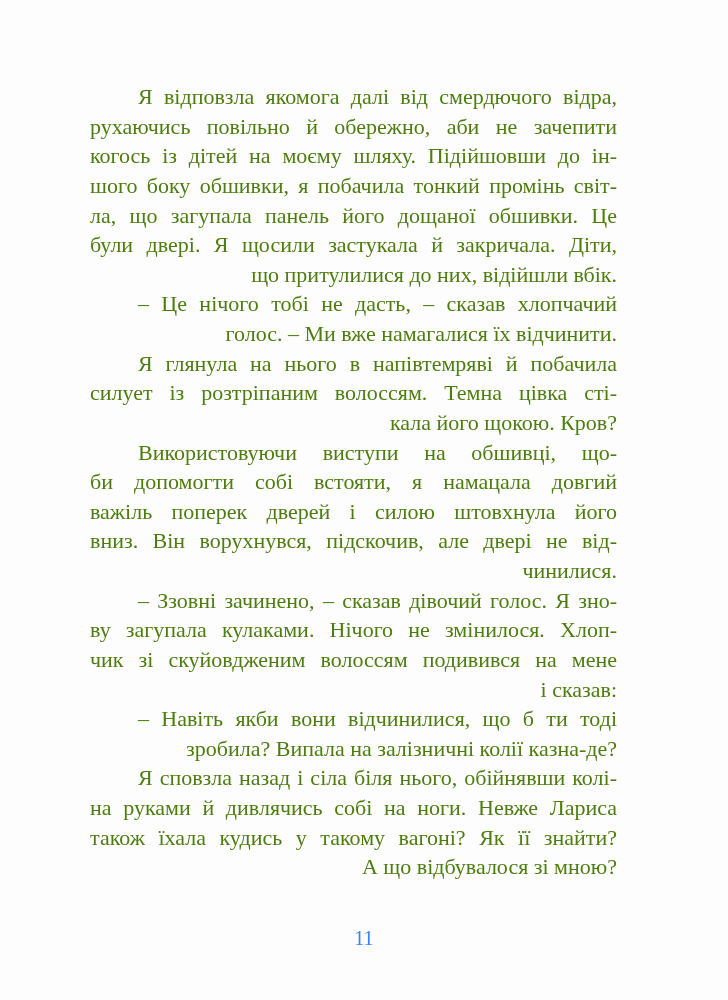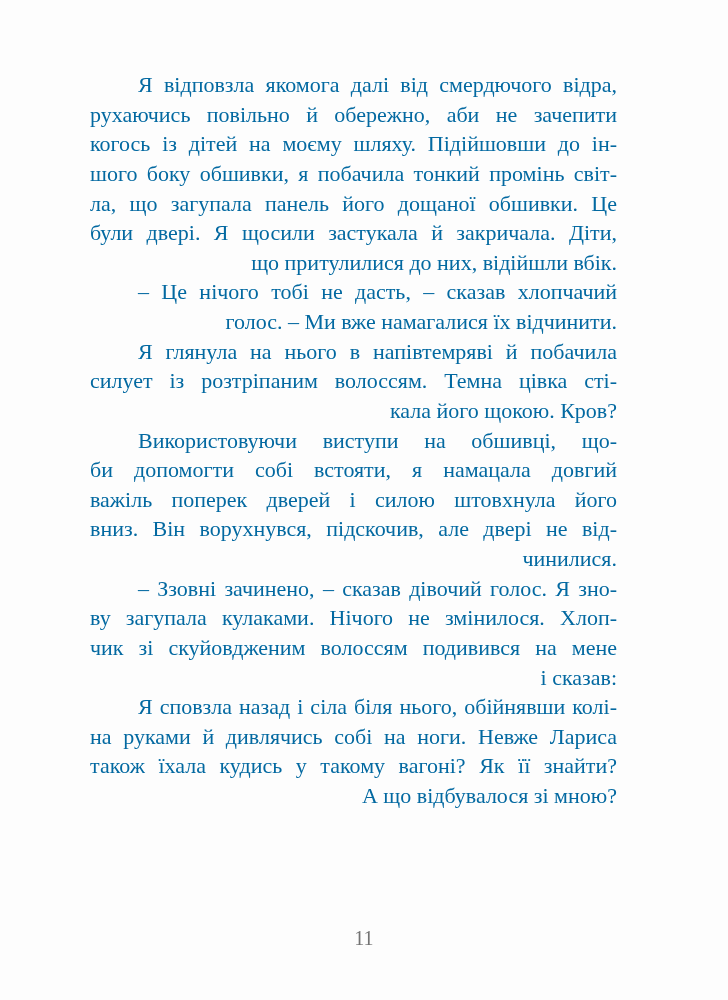"Я відповзла якомога далі від" div.text-block { color: #0369a1 -> #4d7c0f; margin-top: none -> 12px }
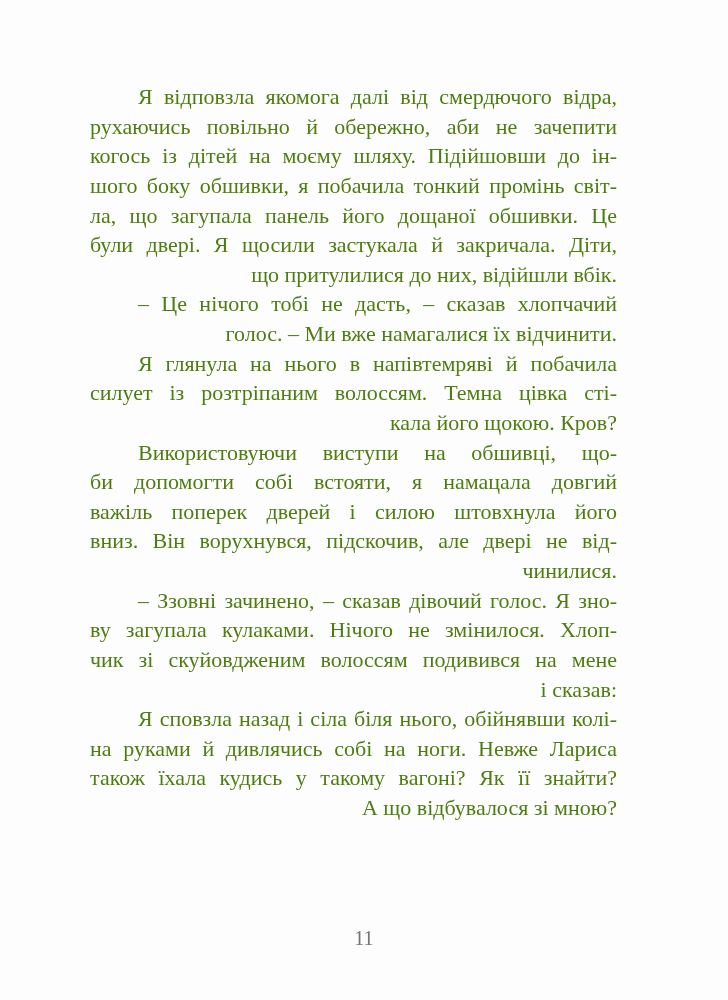"– Навіть якби вони відчинилися," div.paragraph { html: none -> <div> <div>– Навіть якби вони відчинилися, що б ти тоді</div> <div>зробила? Випала на залізничні колії казна-де?</div> </div> }
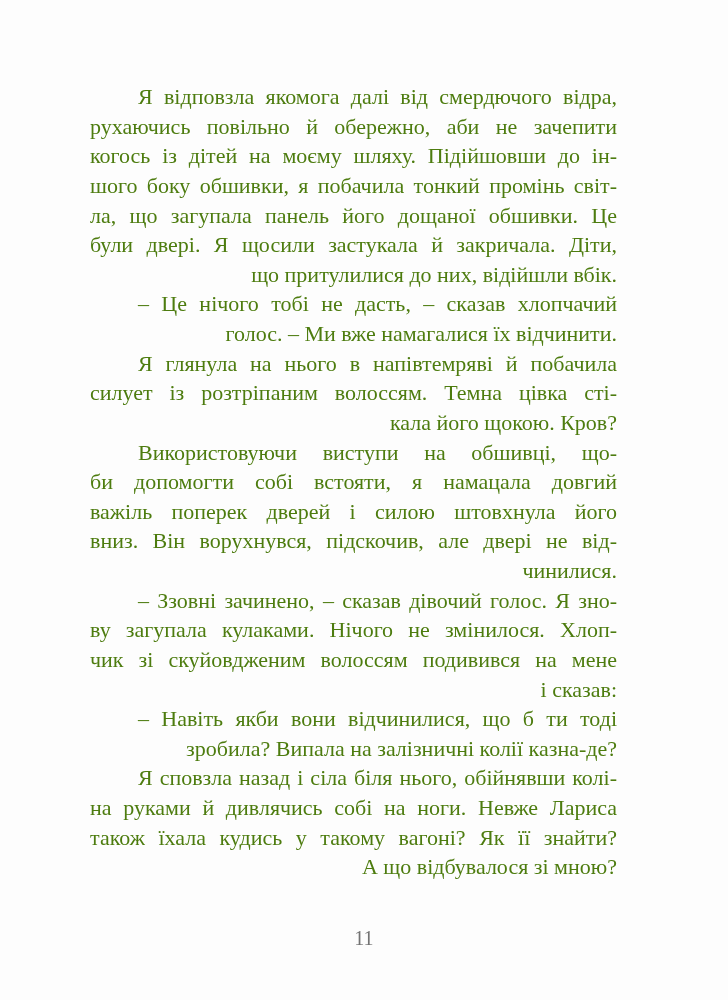"11" .page-number { color: #737373 -> #3b82f6 }
